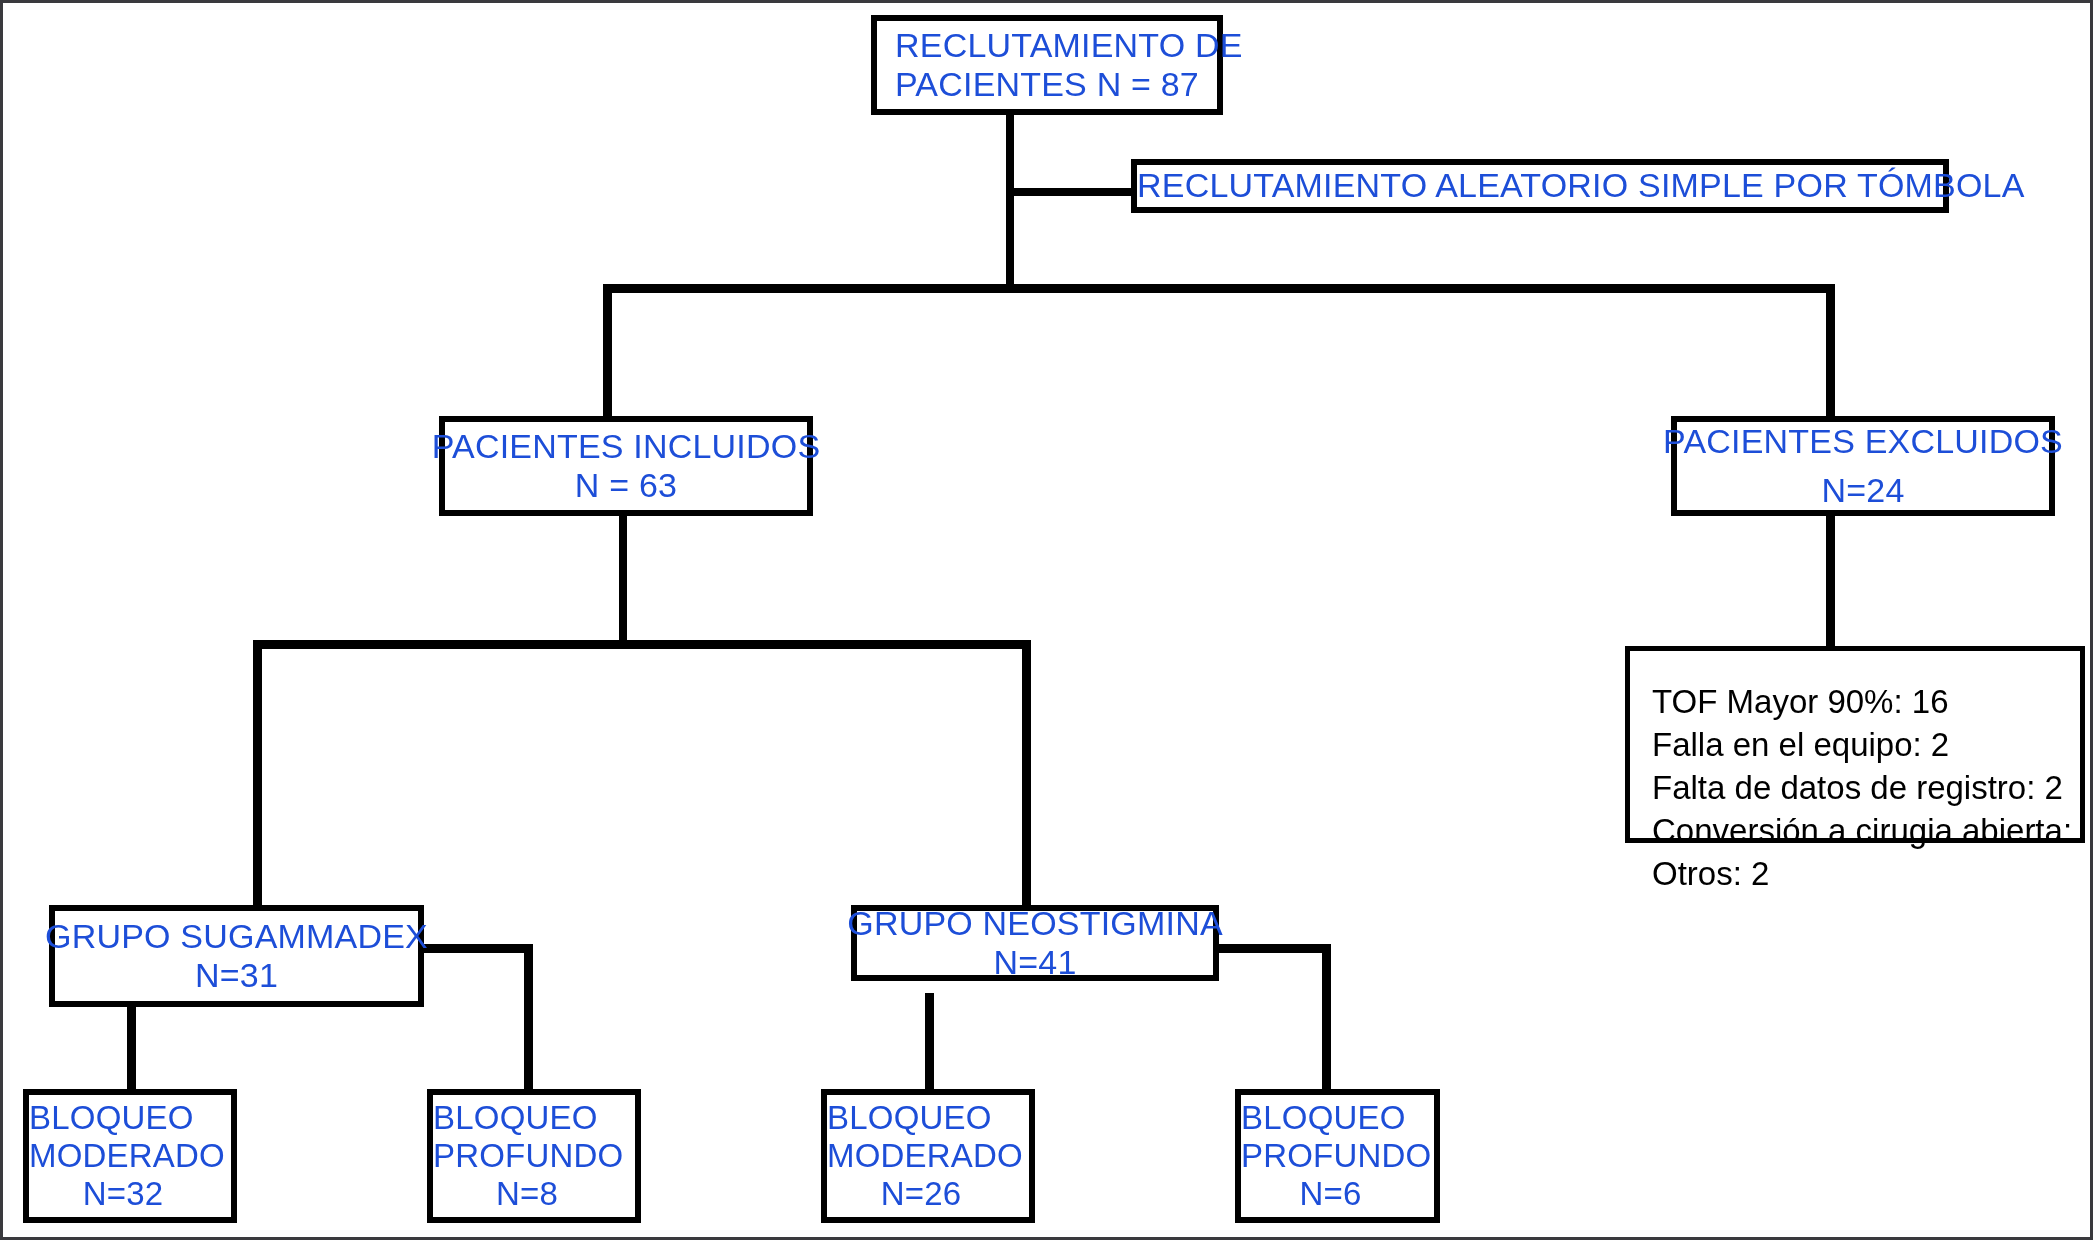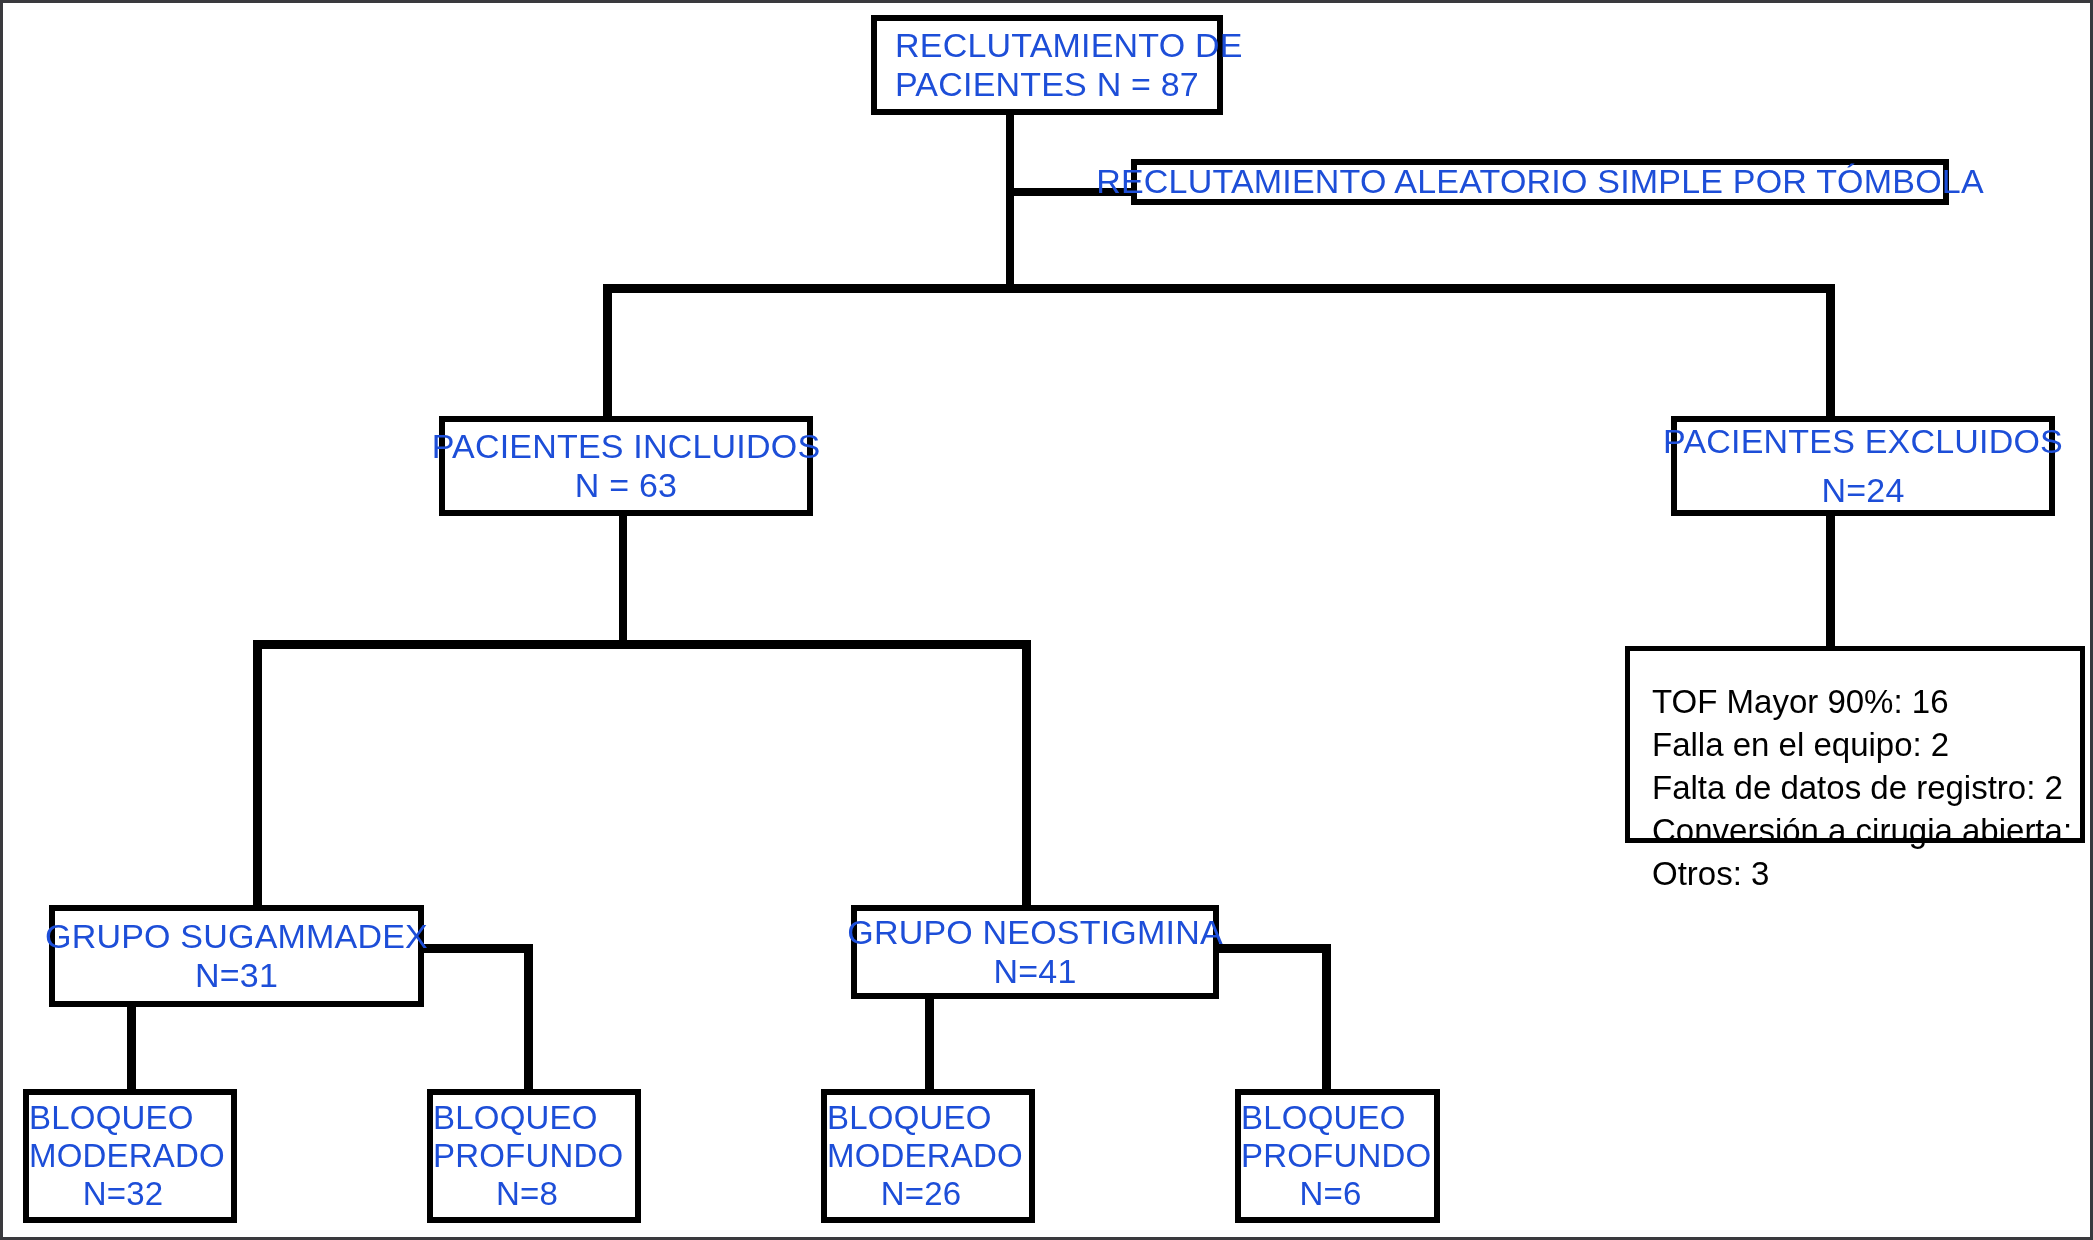"RECLUTAMIENTO ALEATORIO SIMPLE POR" div.node { align-items: center -> flex-start; height: 46px -> 54px }
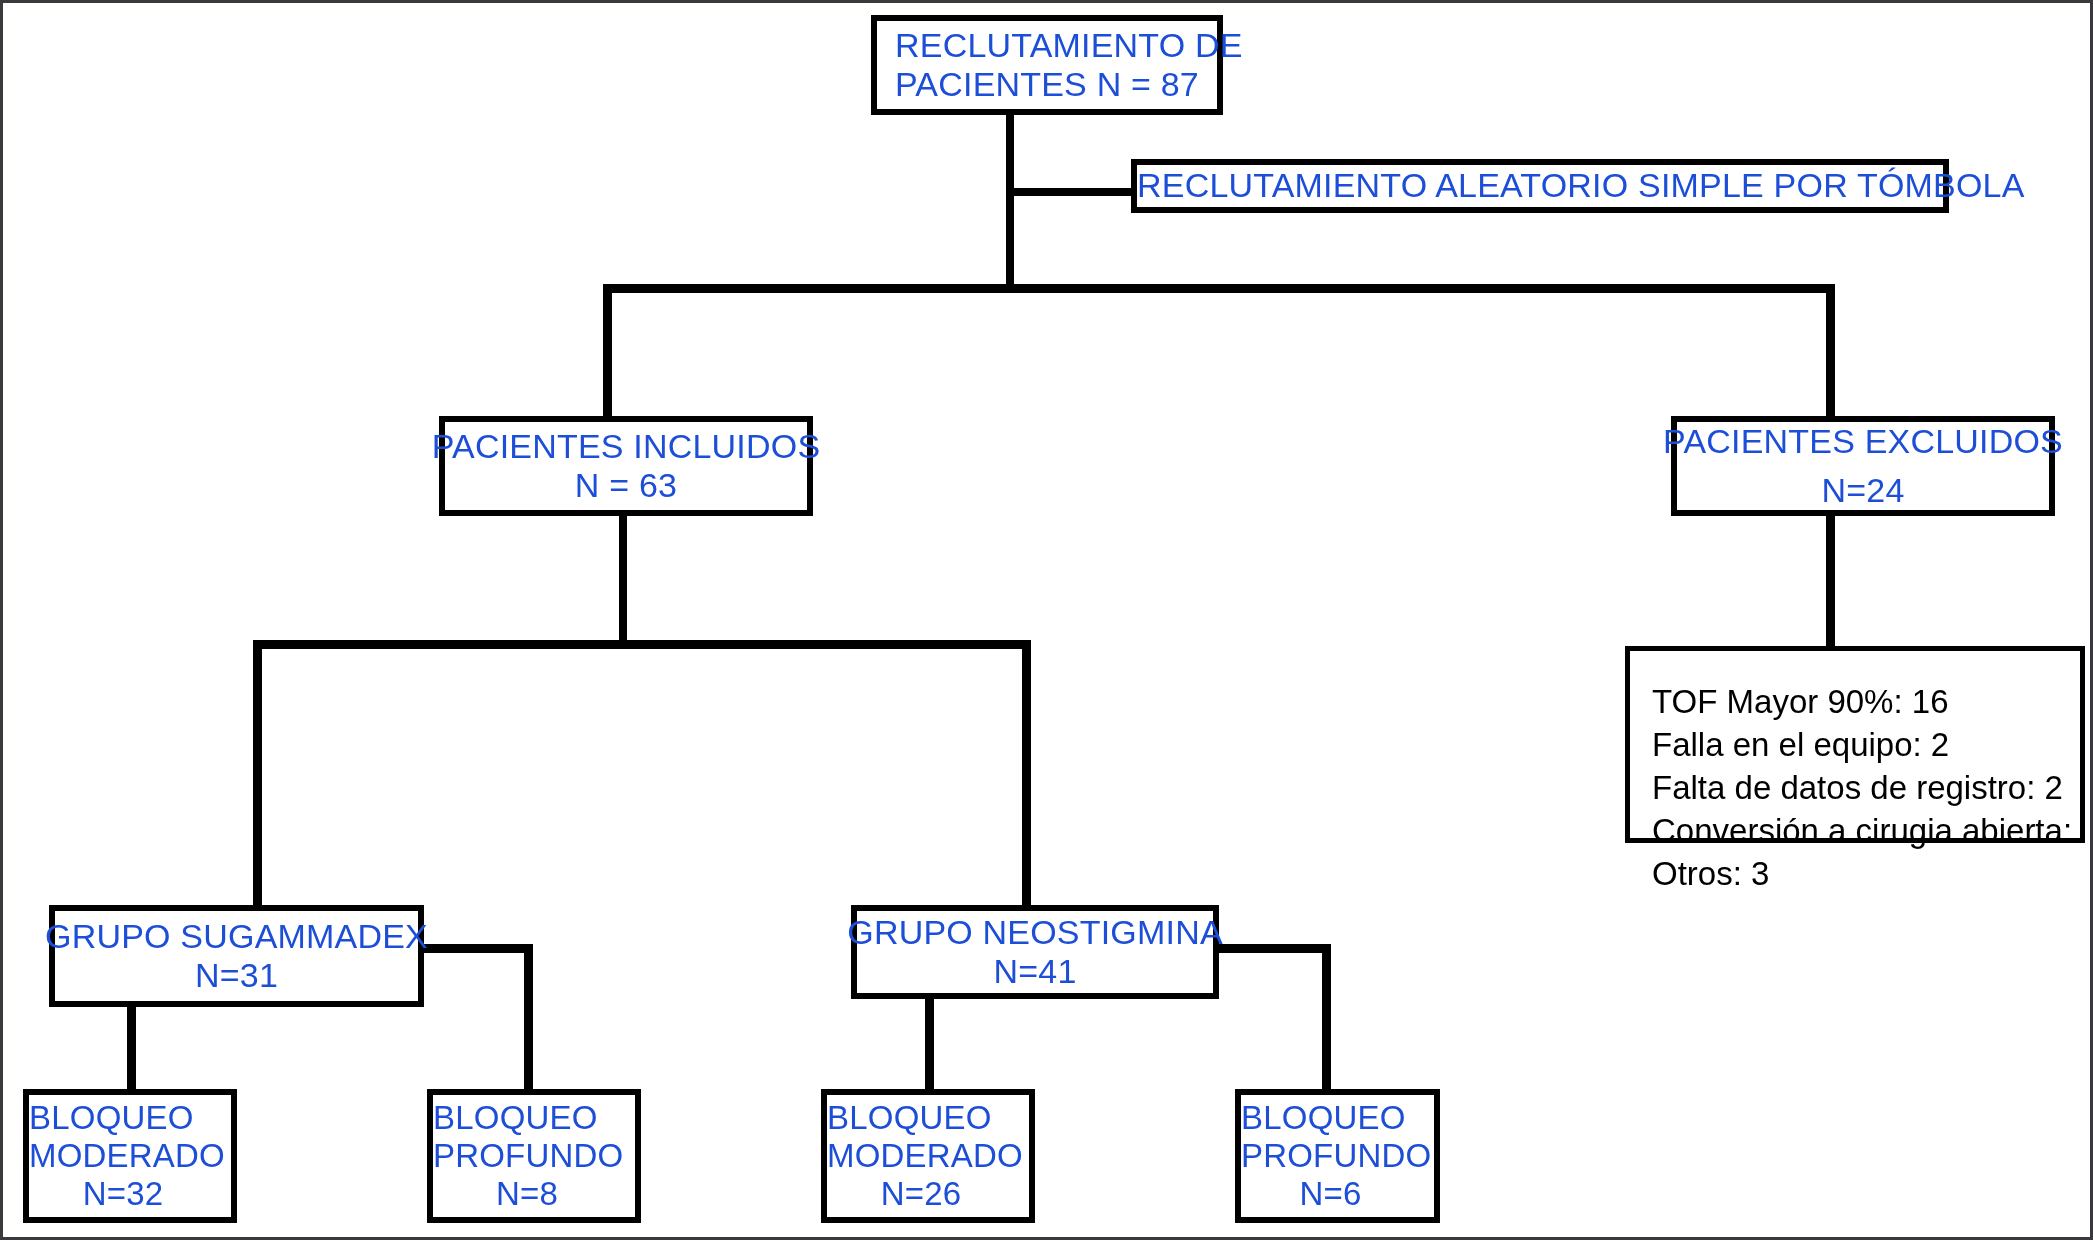"Otros: 3" span.line { text: 3 -> 2 }
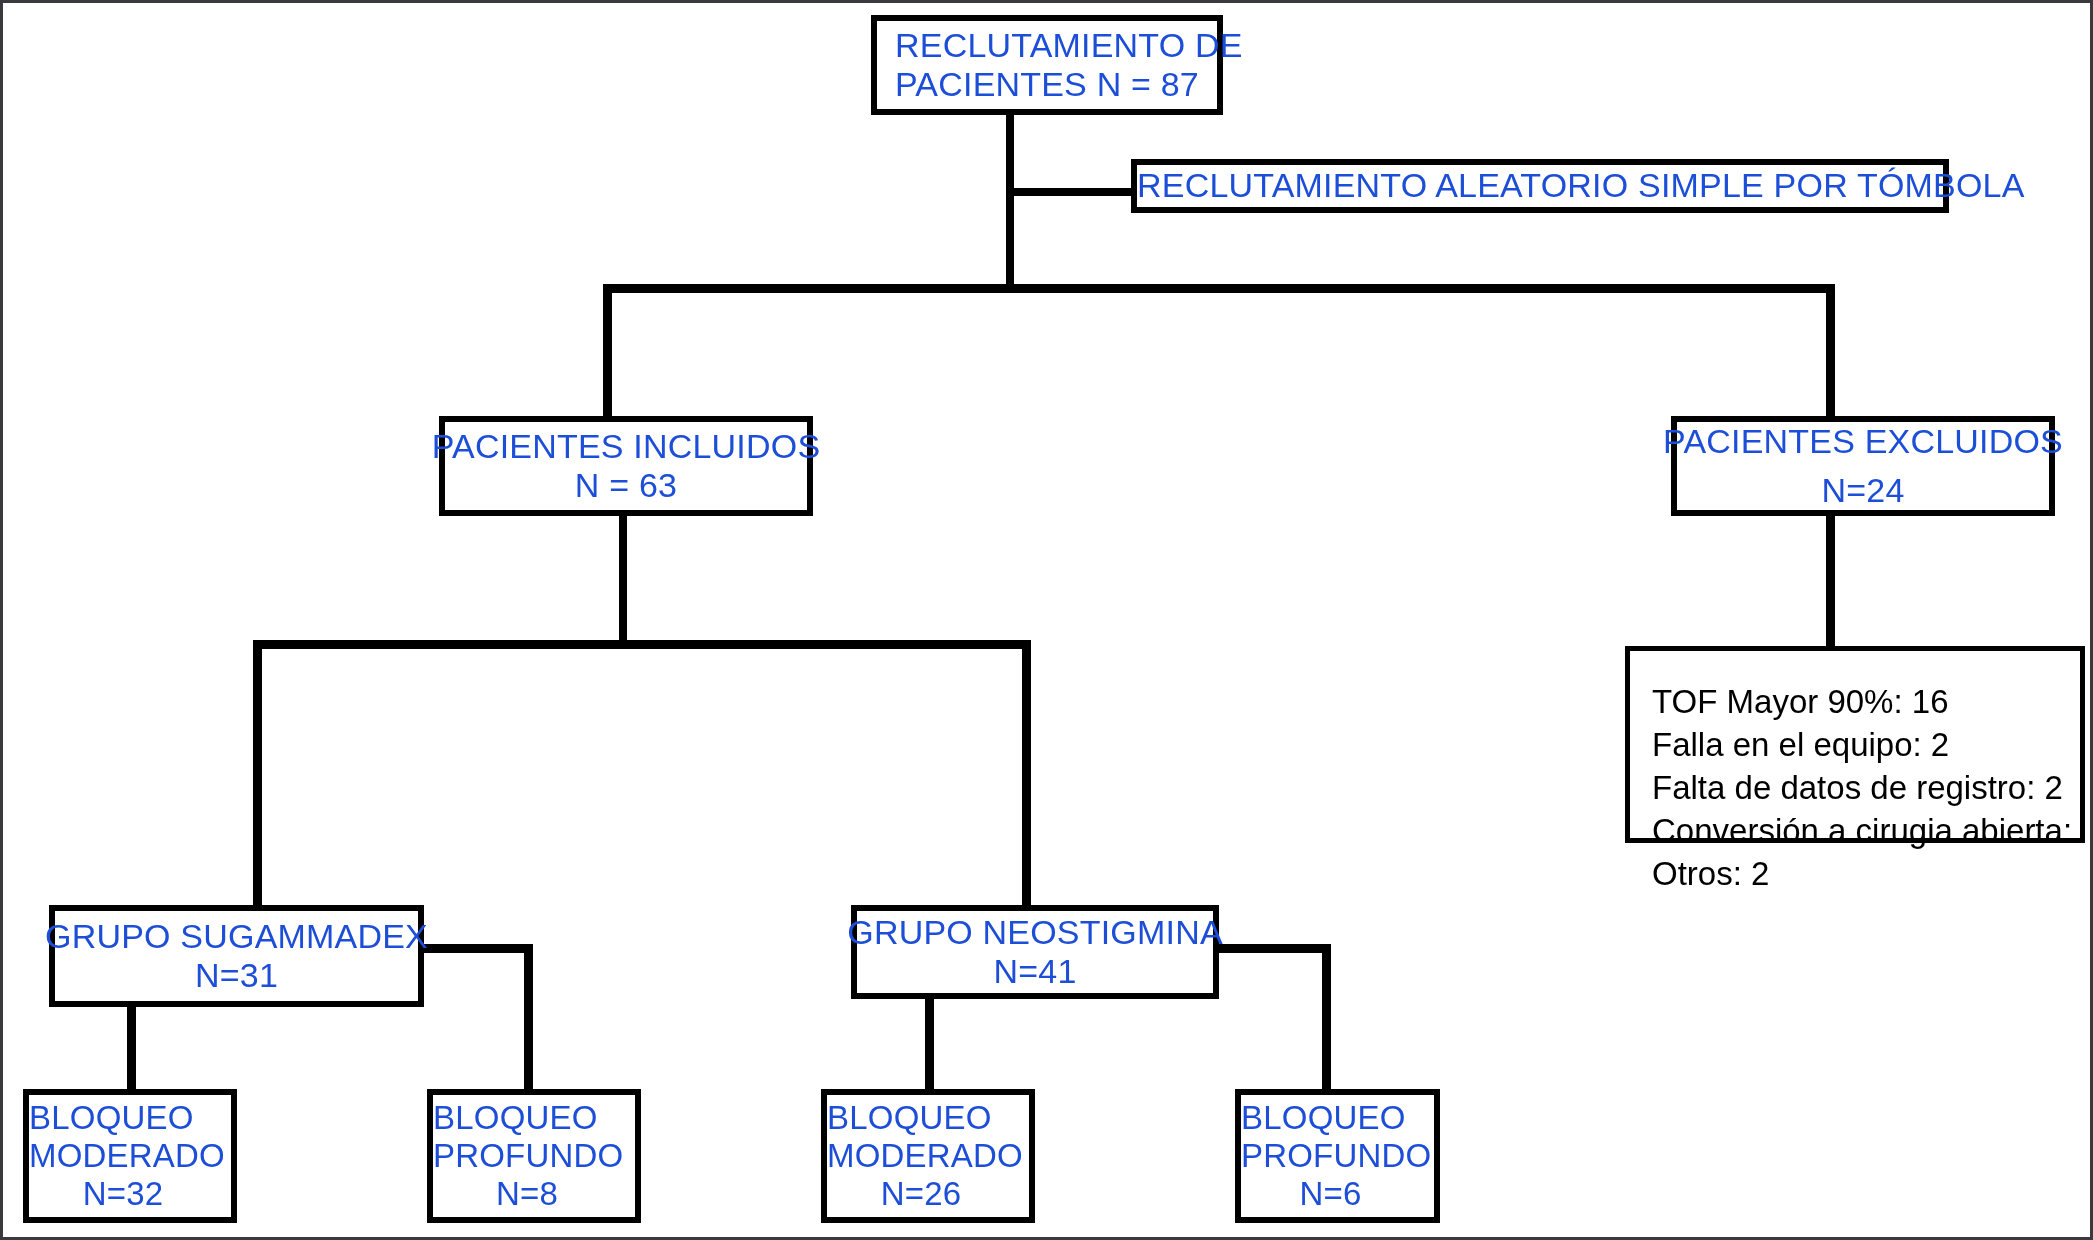"GRUPO NEOSTIGMINA" div.node { height: 94px -> 76px }
